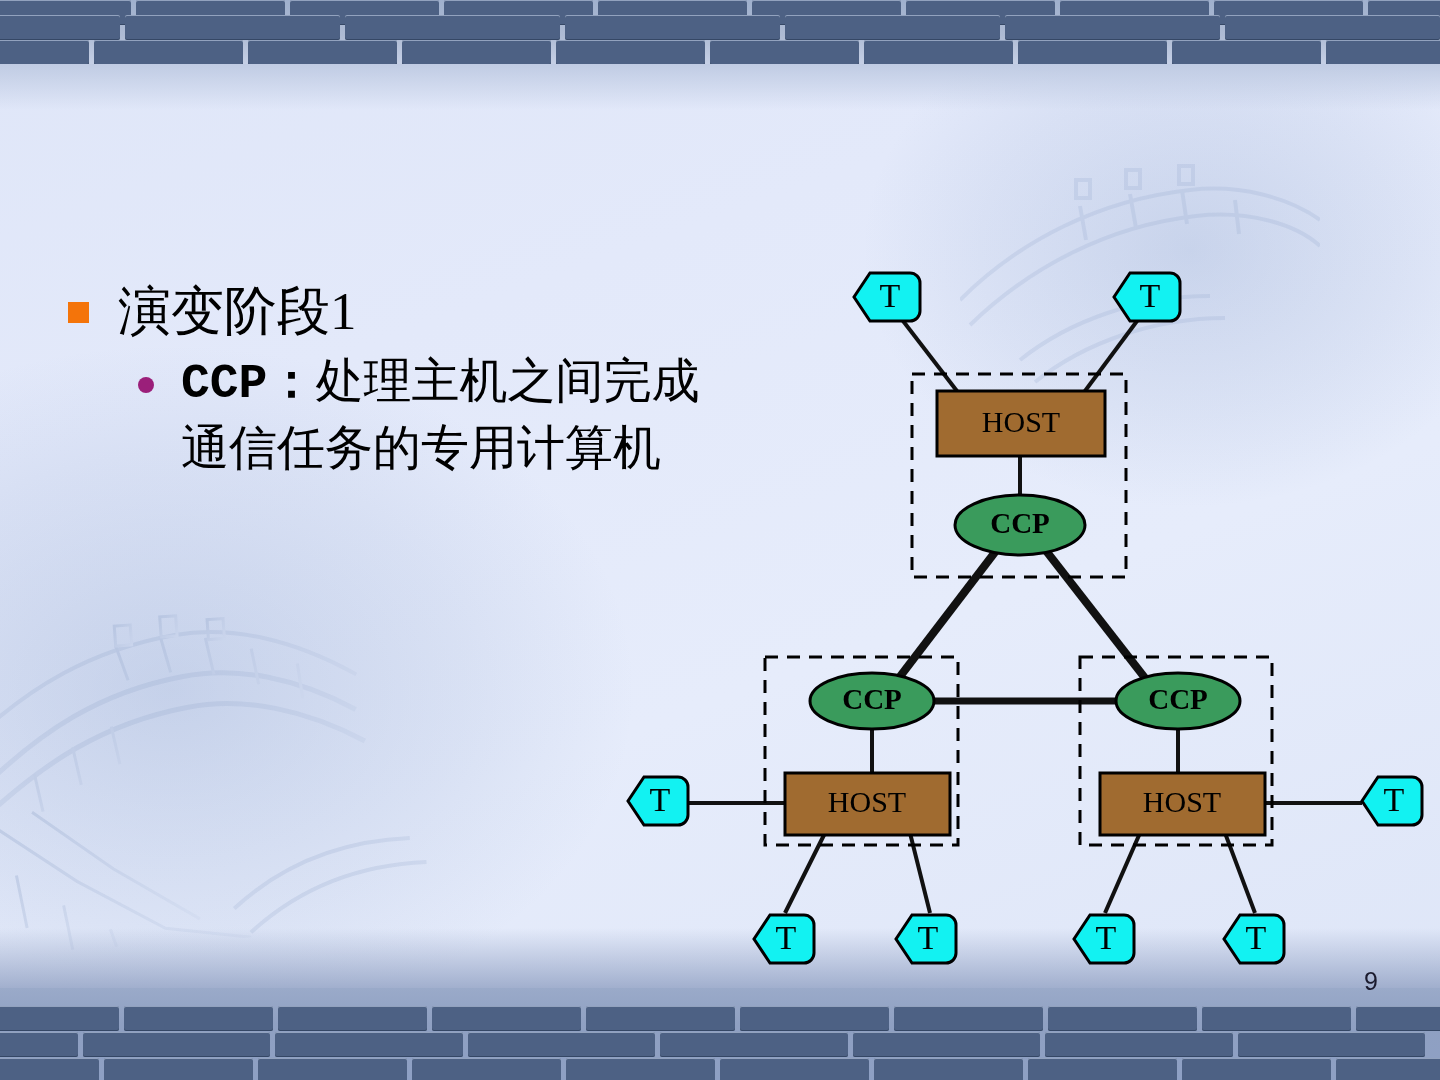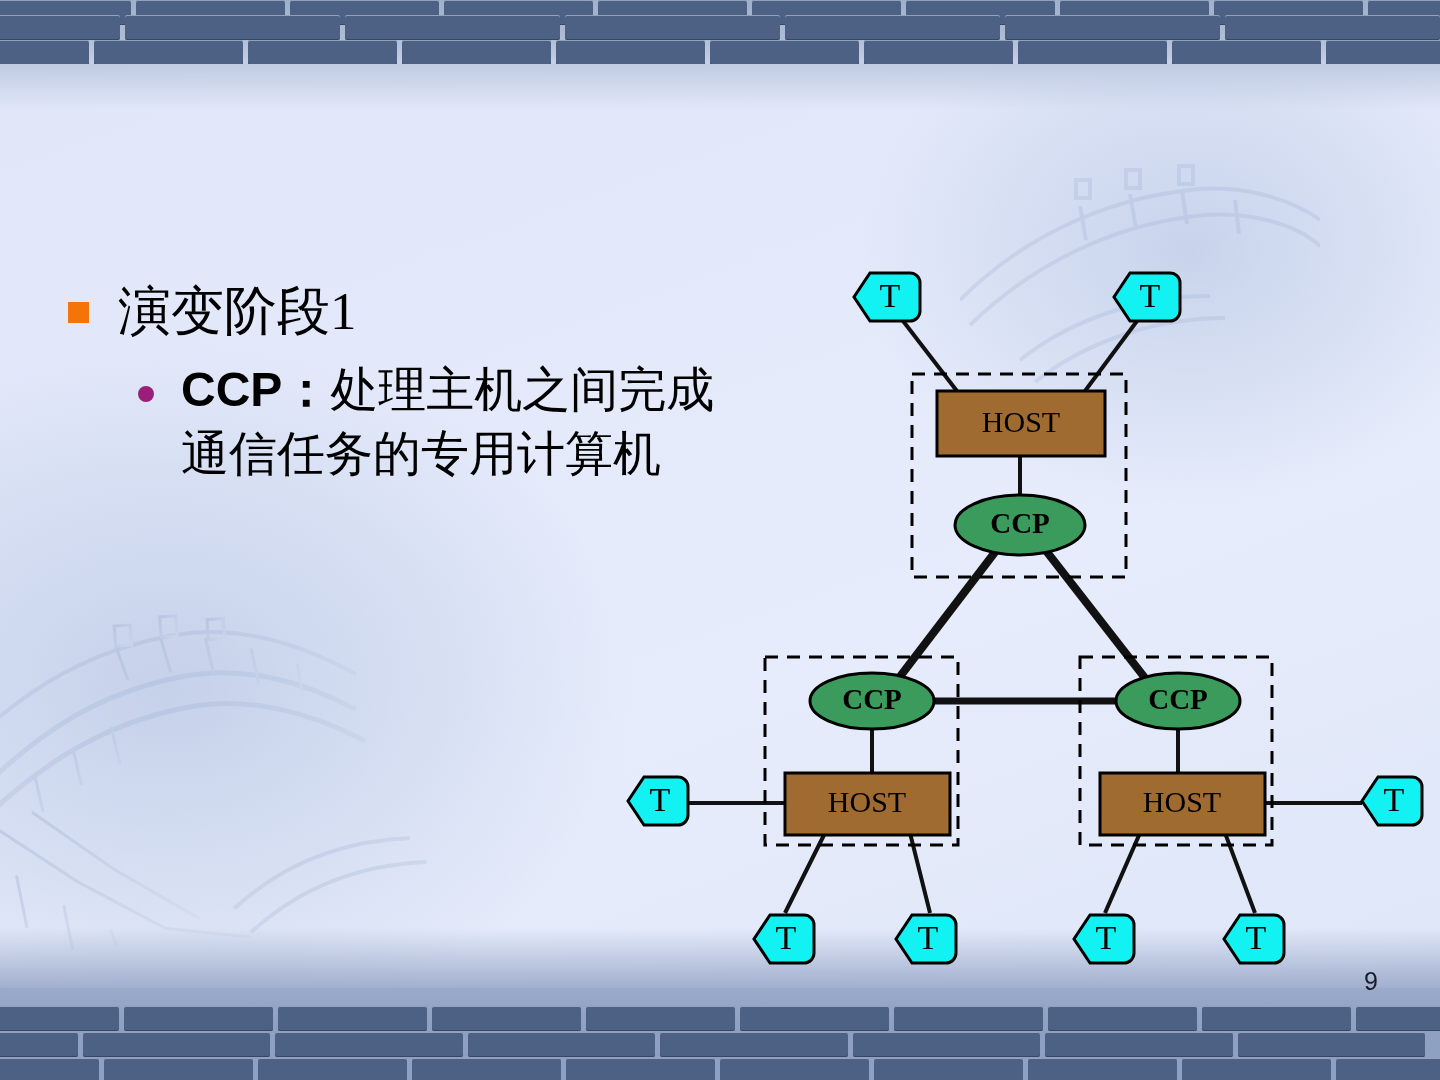"演变阶段1" .lvl1 { margin-bottom: 16px -> 7px }
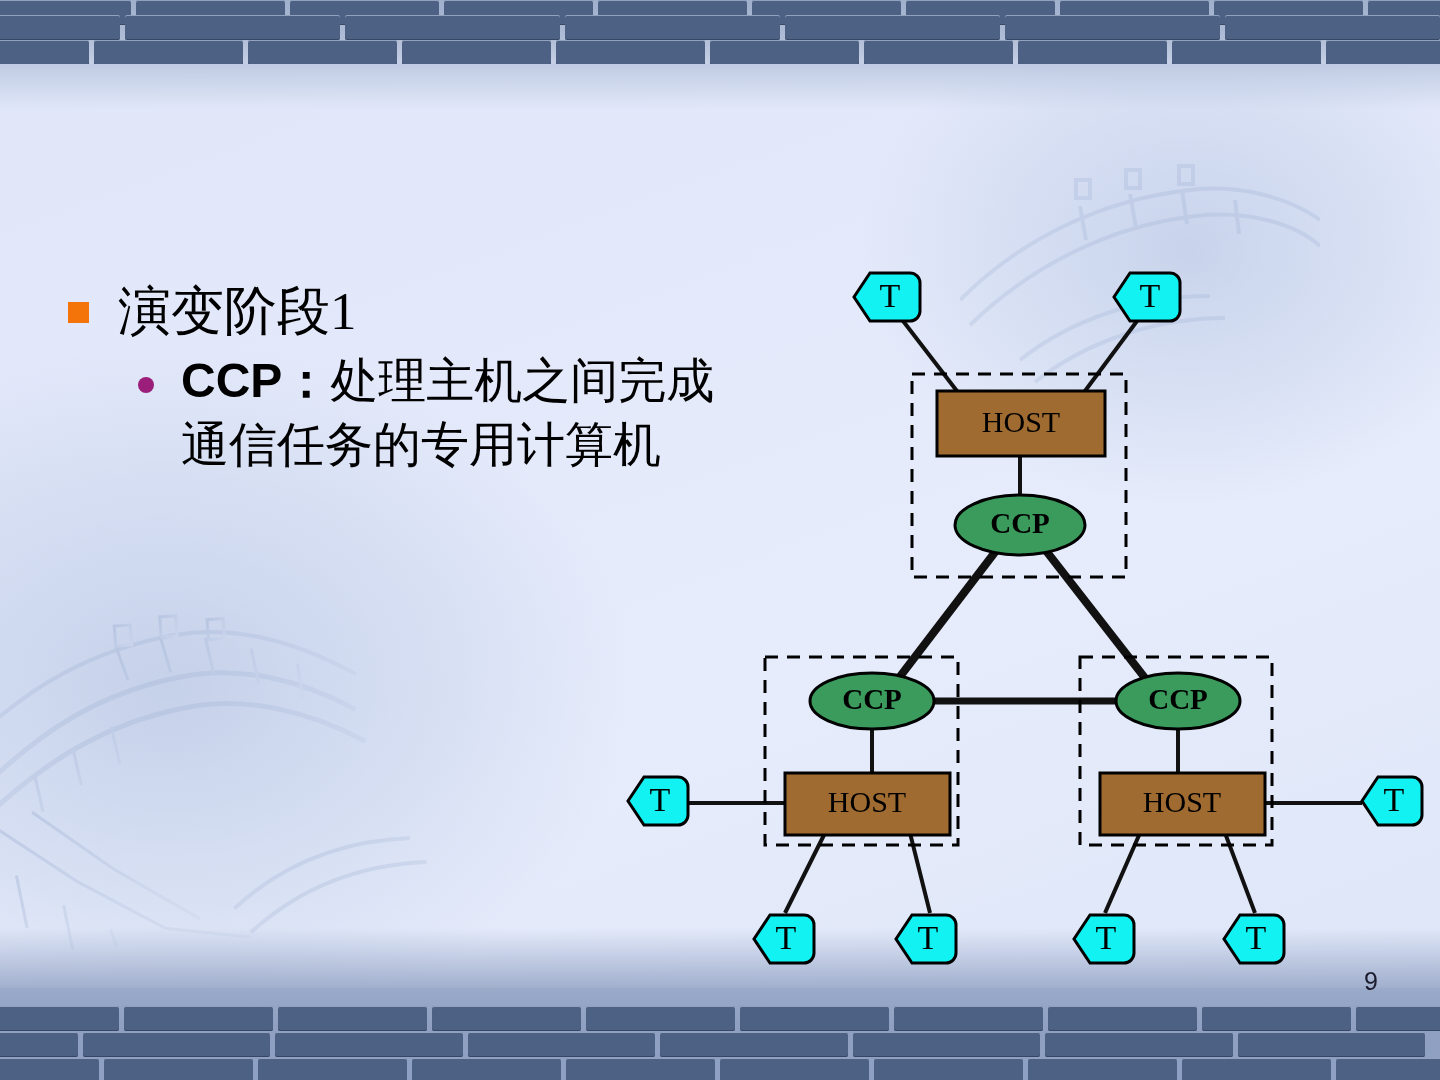"CCP：" .bold { font-family: Liberation Sans, sans-serif -> Liberation Mono, monospace }
